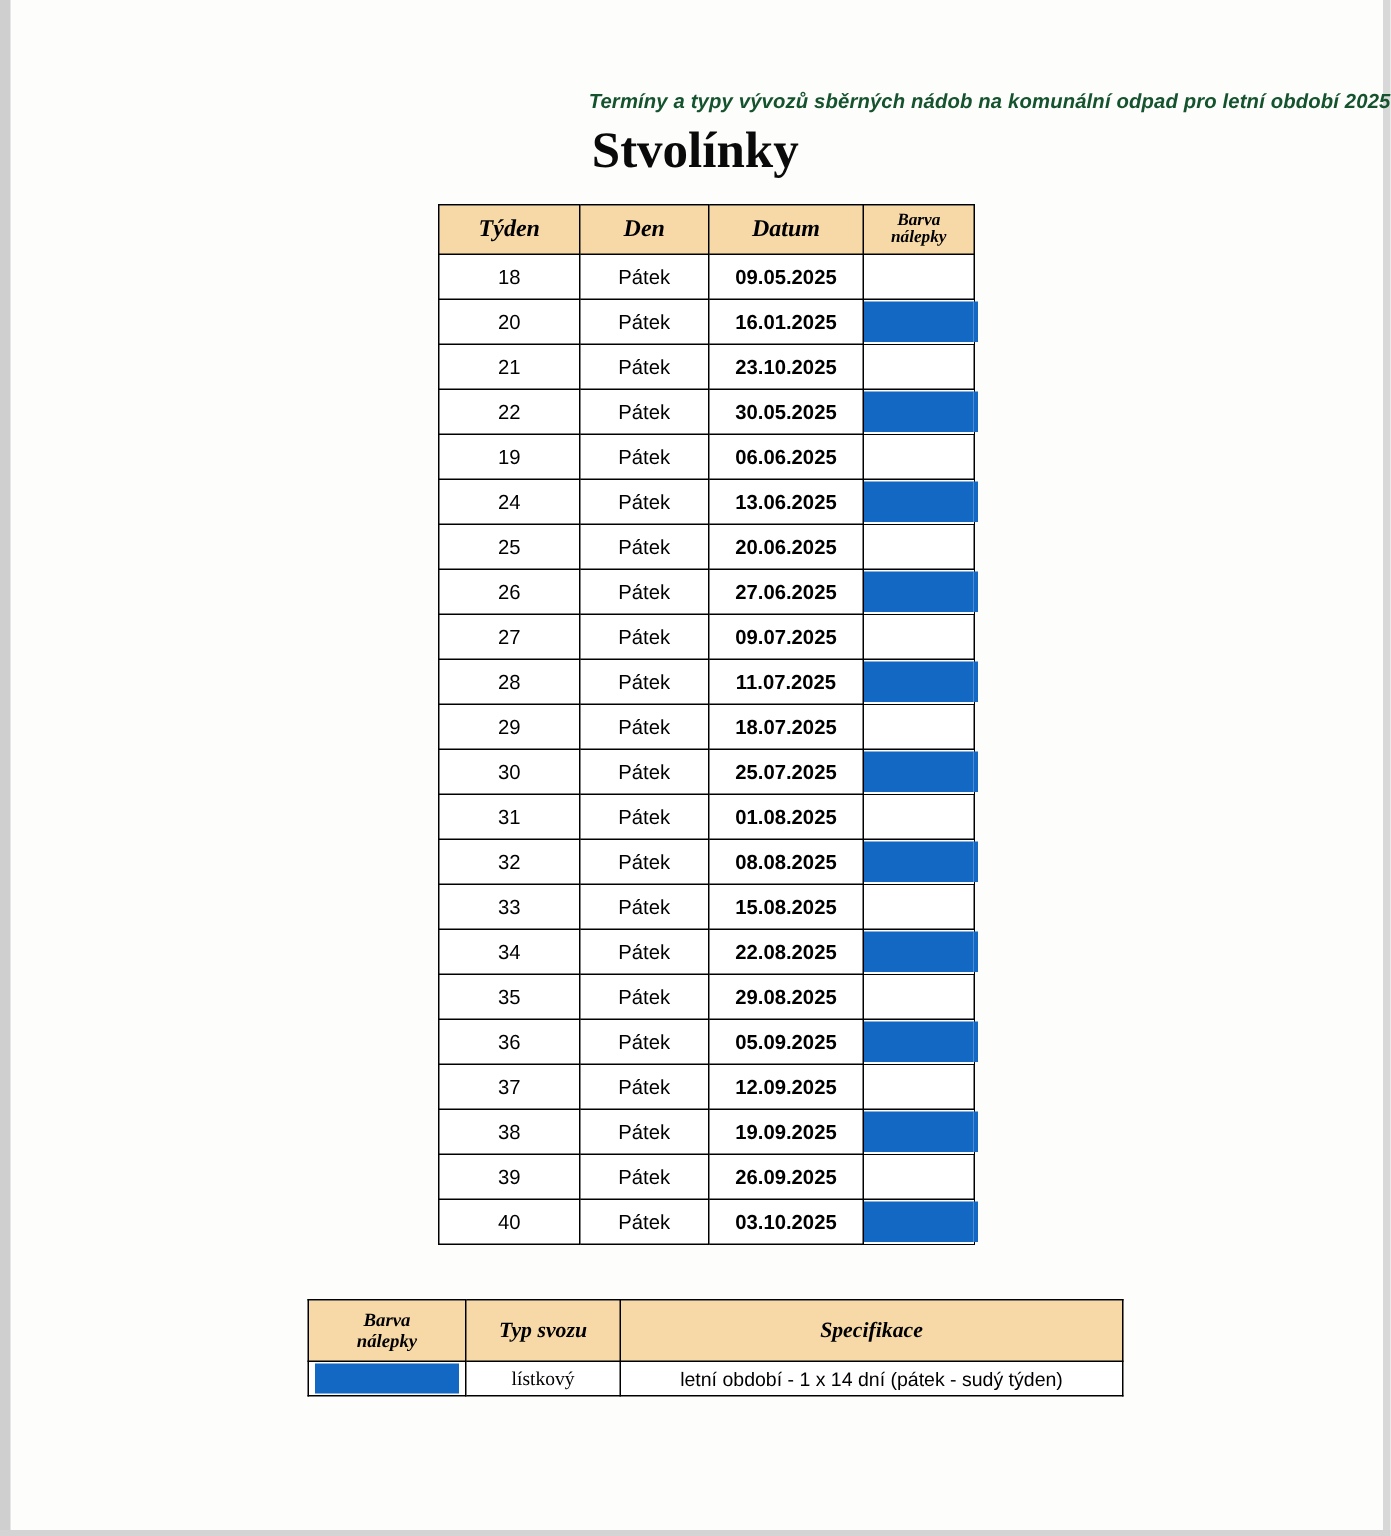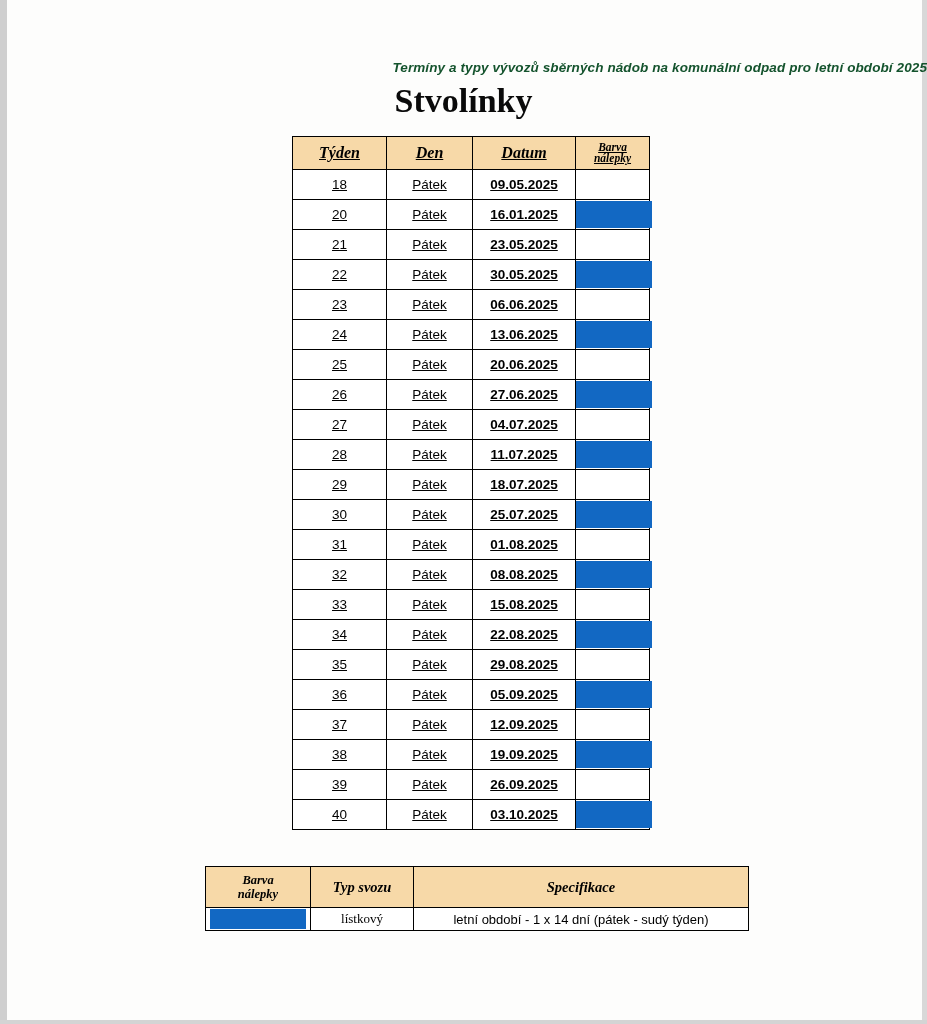"Týden" .sched-wrap { text-decoration: underline -> none }
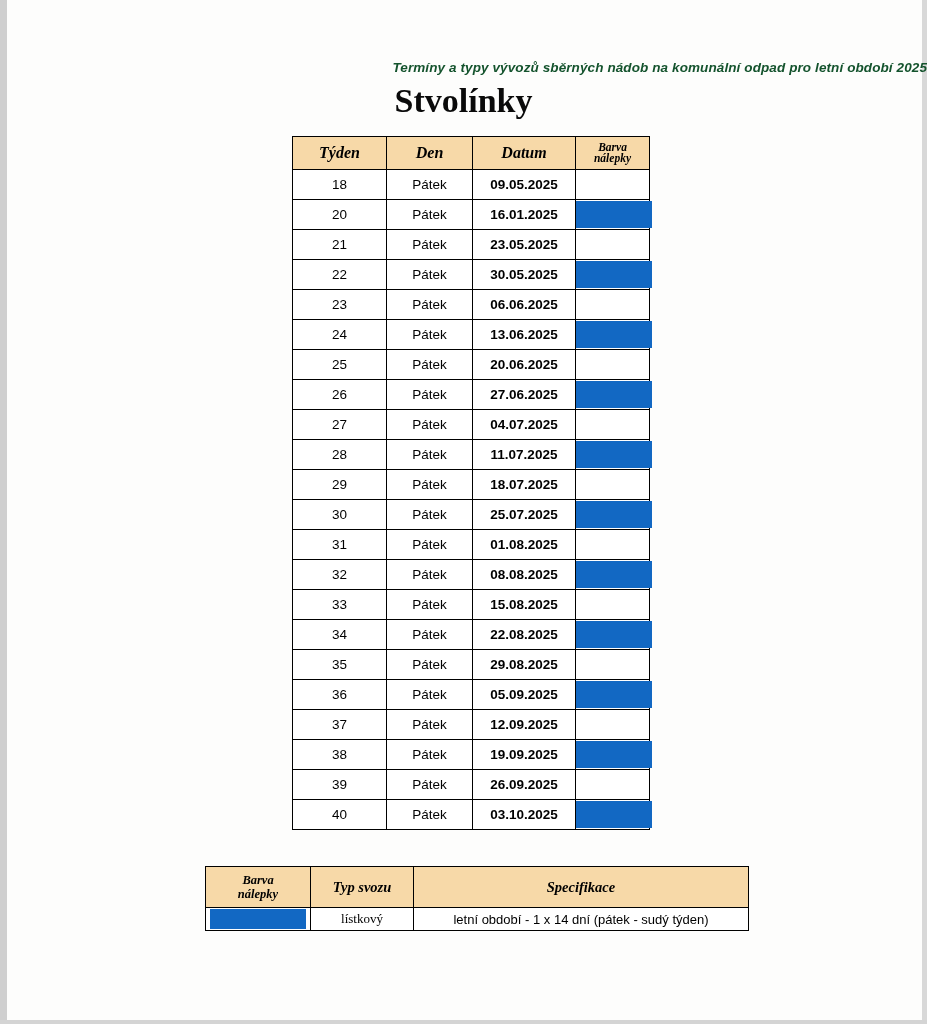"23.05.2025" td.date { text: 23.05.2025 -> 23.10.2025 }
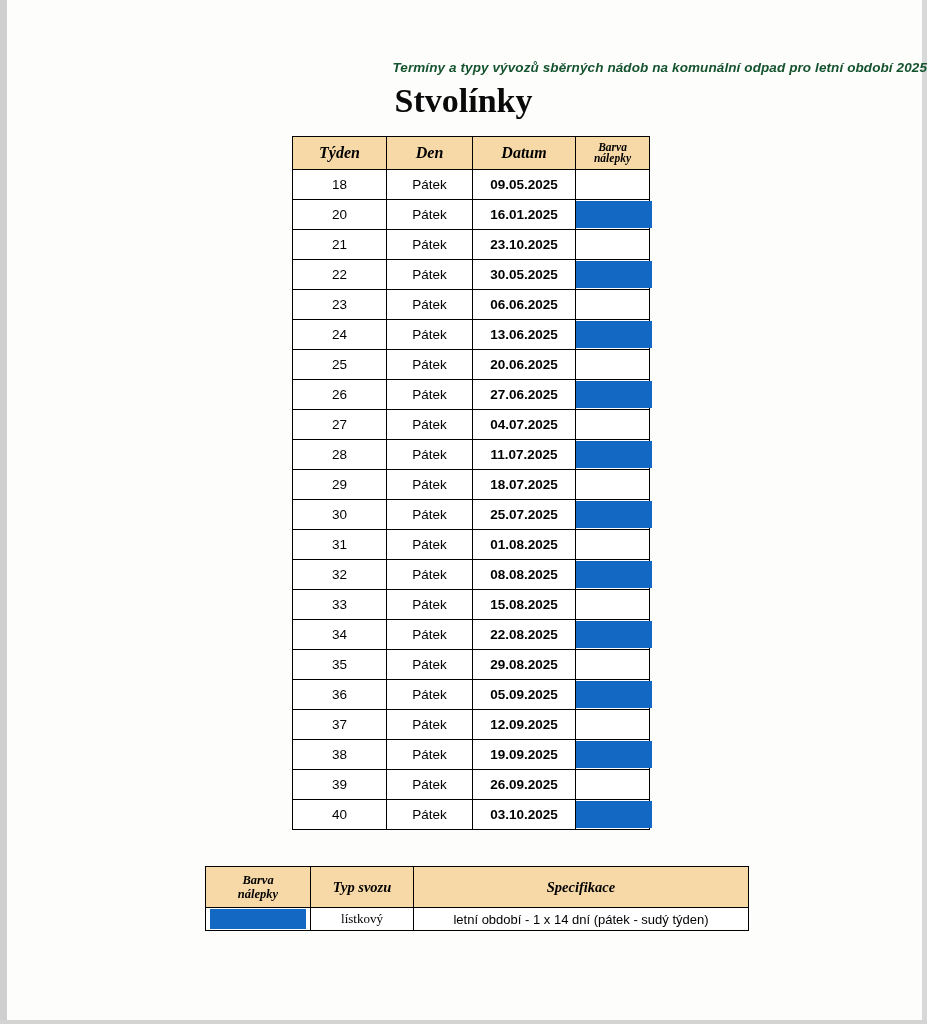"23" td.week { text: 23 -> 19 }
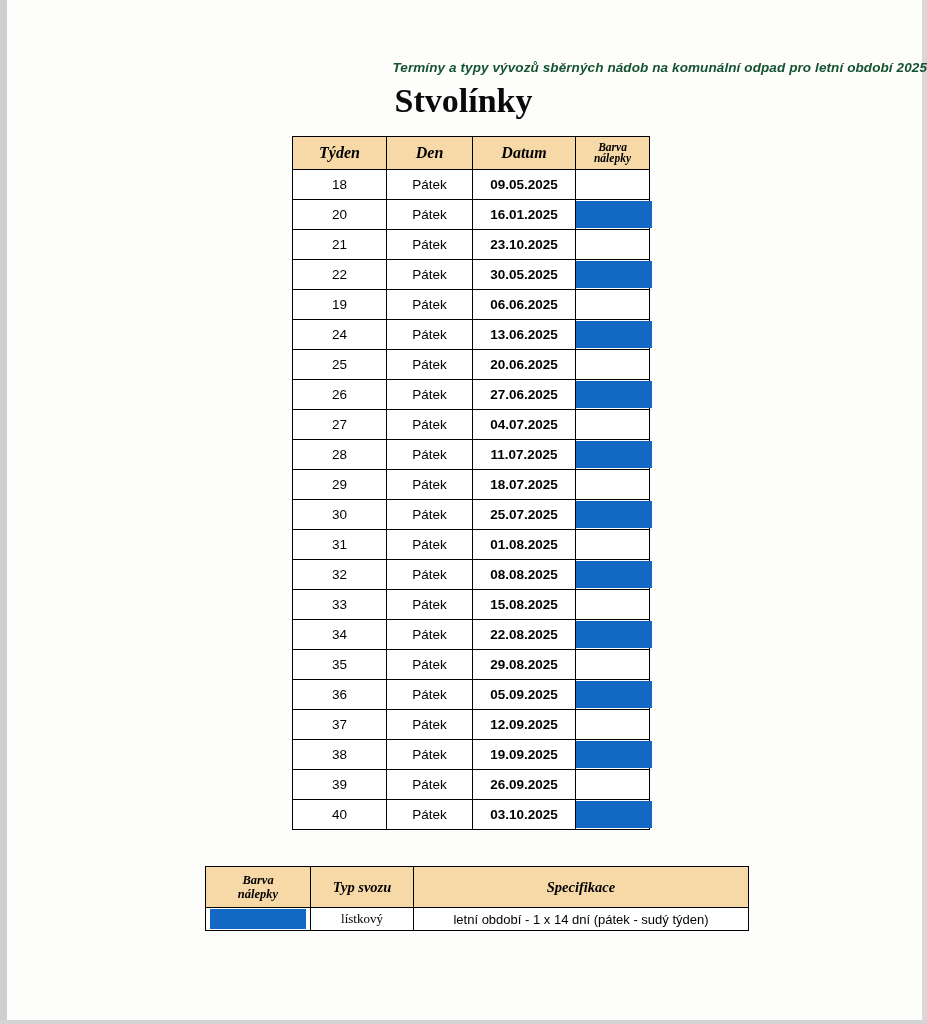"04.07.2025" td.date { text: 04.07.2025 -> 09.07.2025 }
